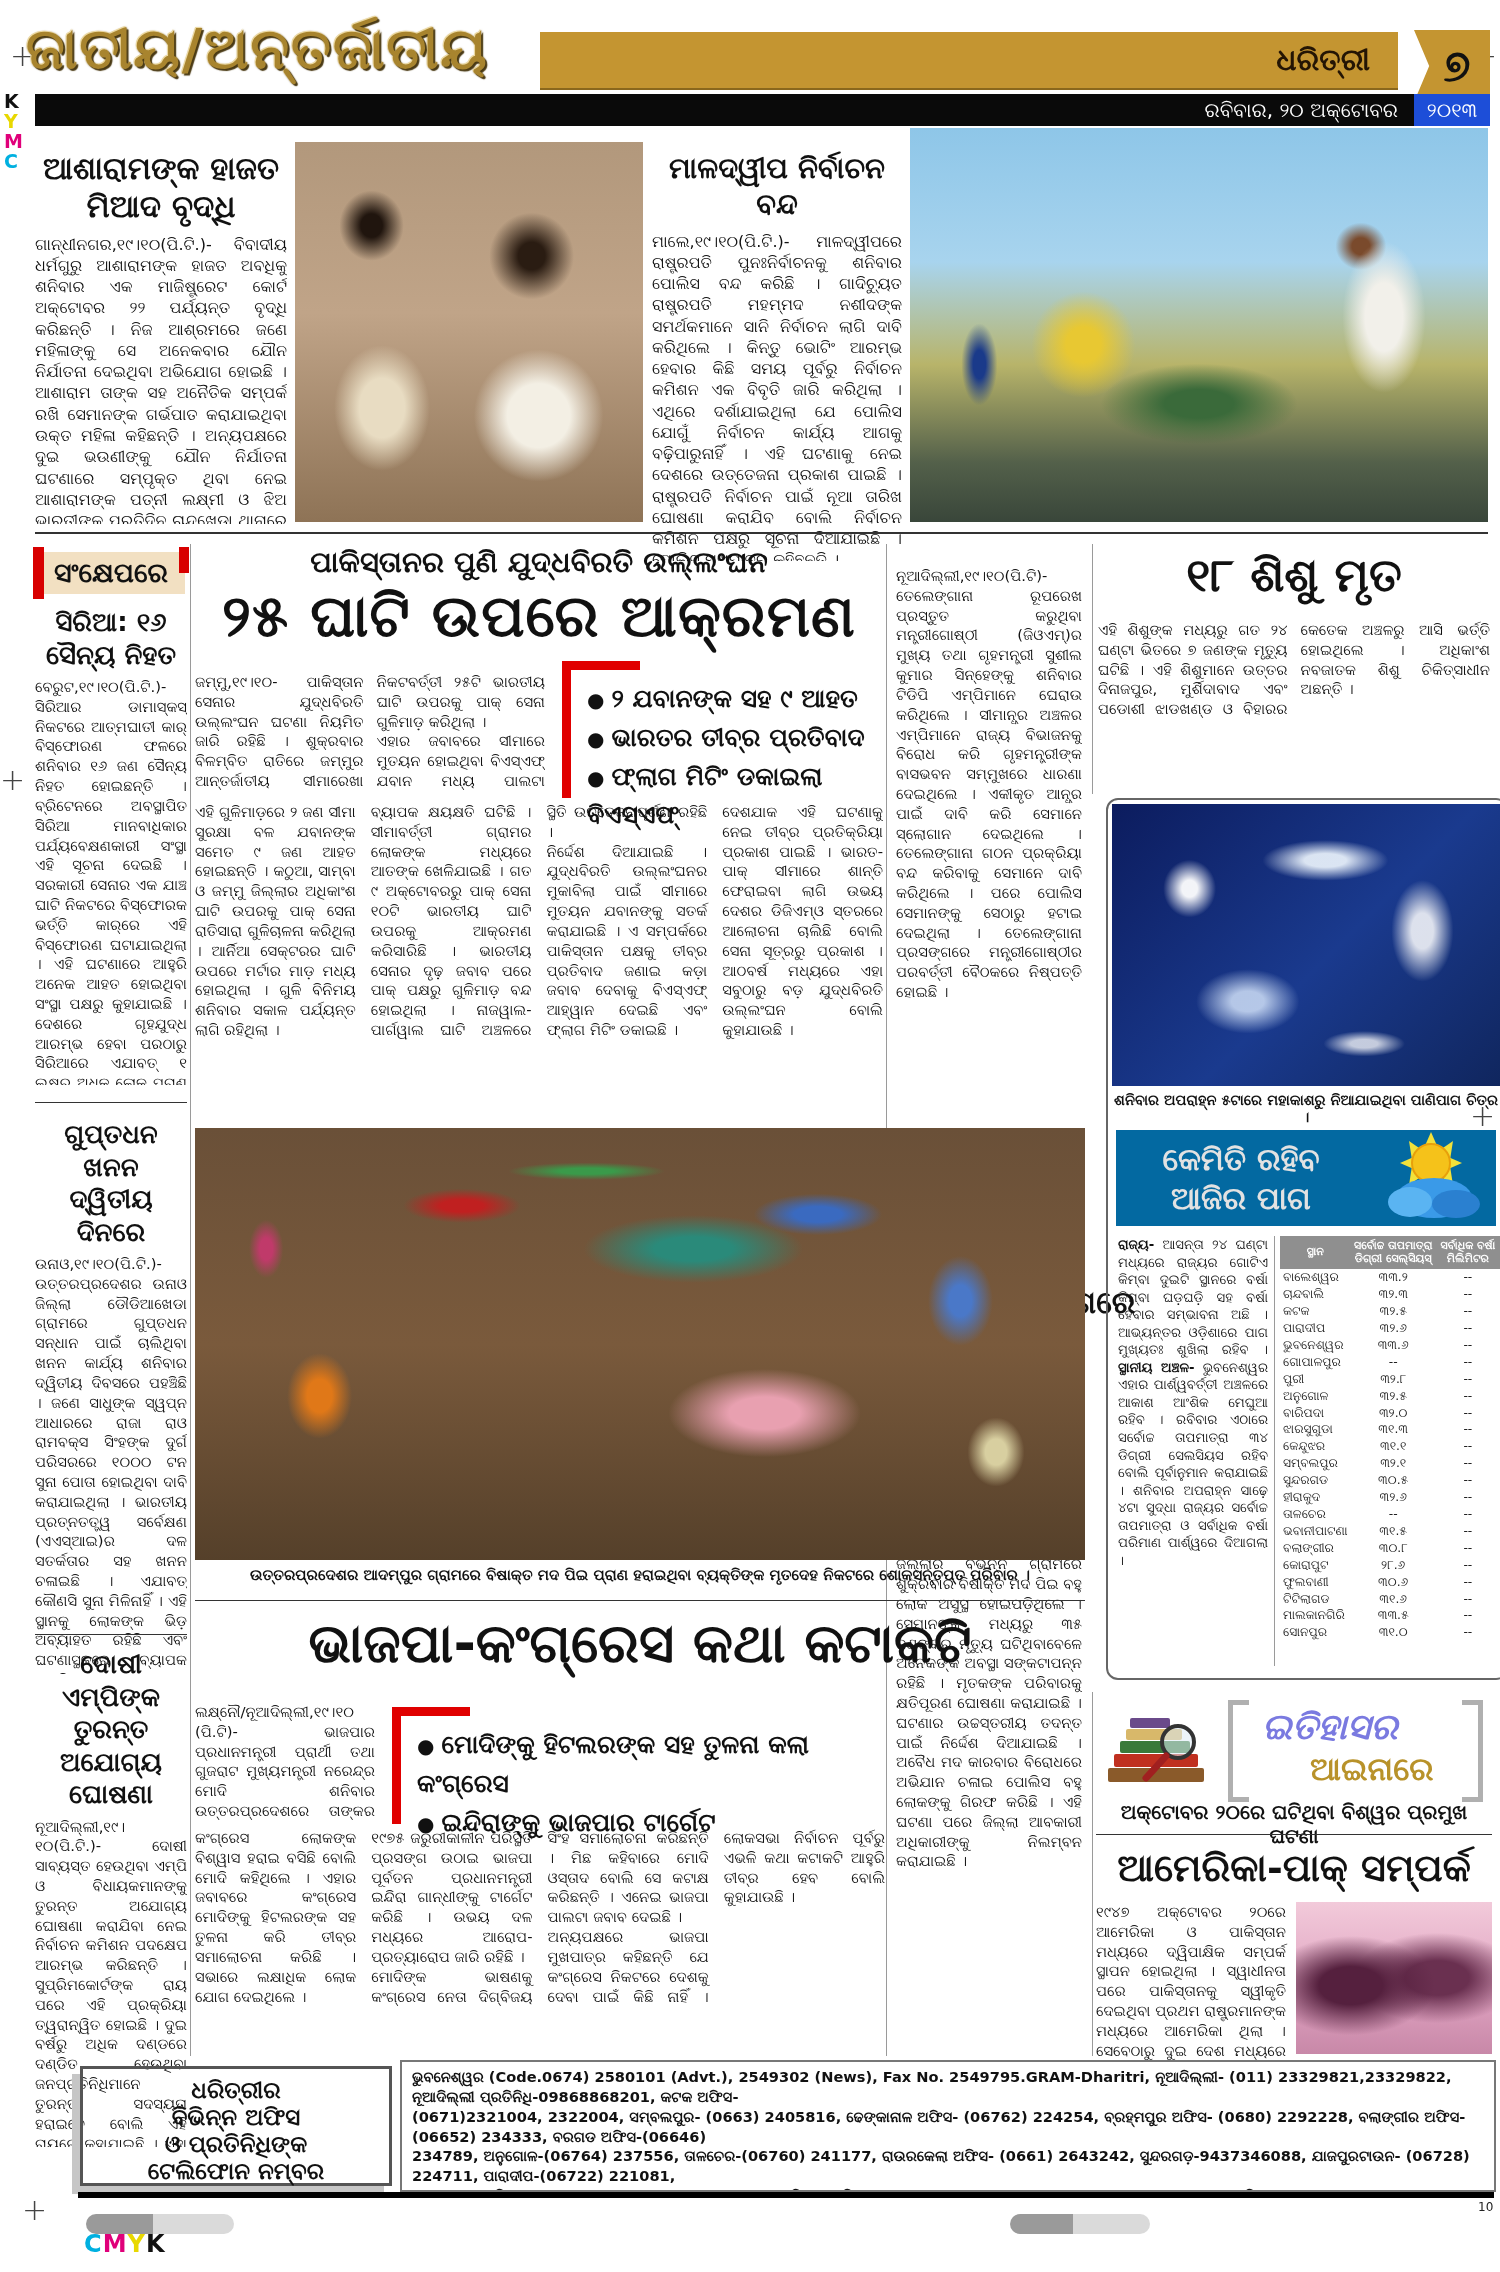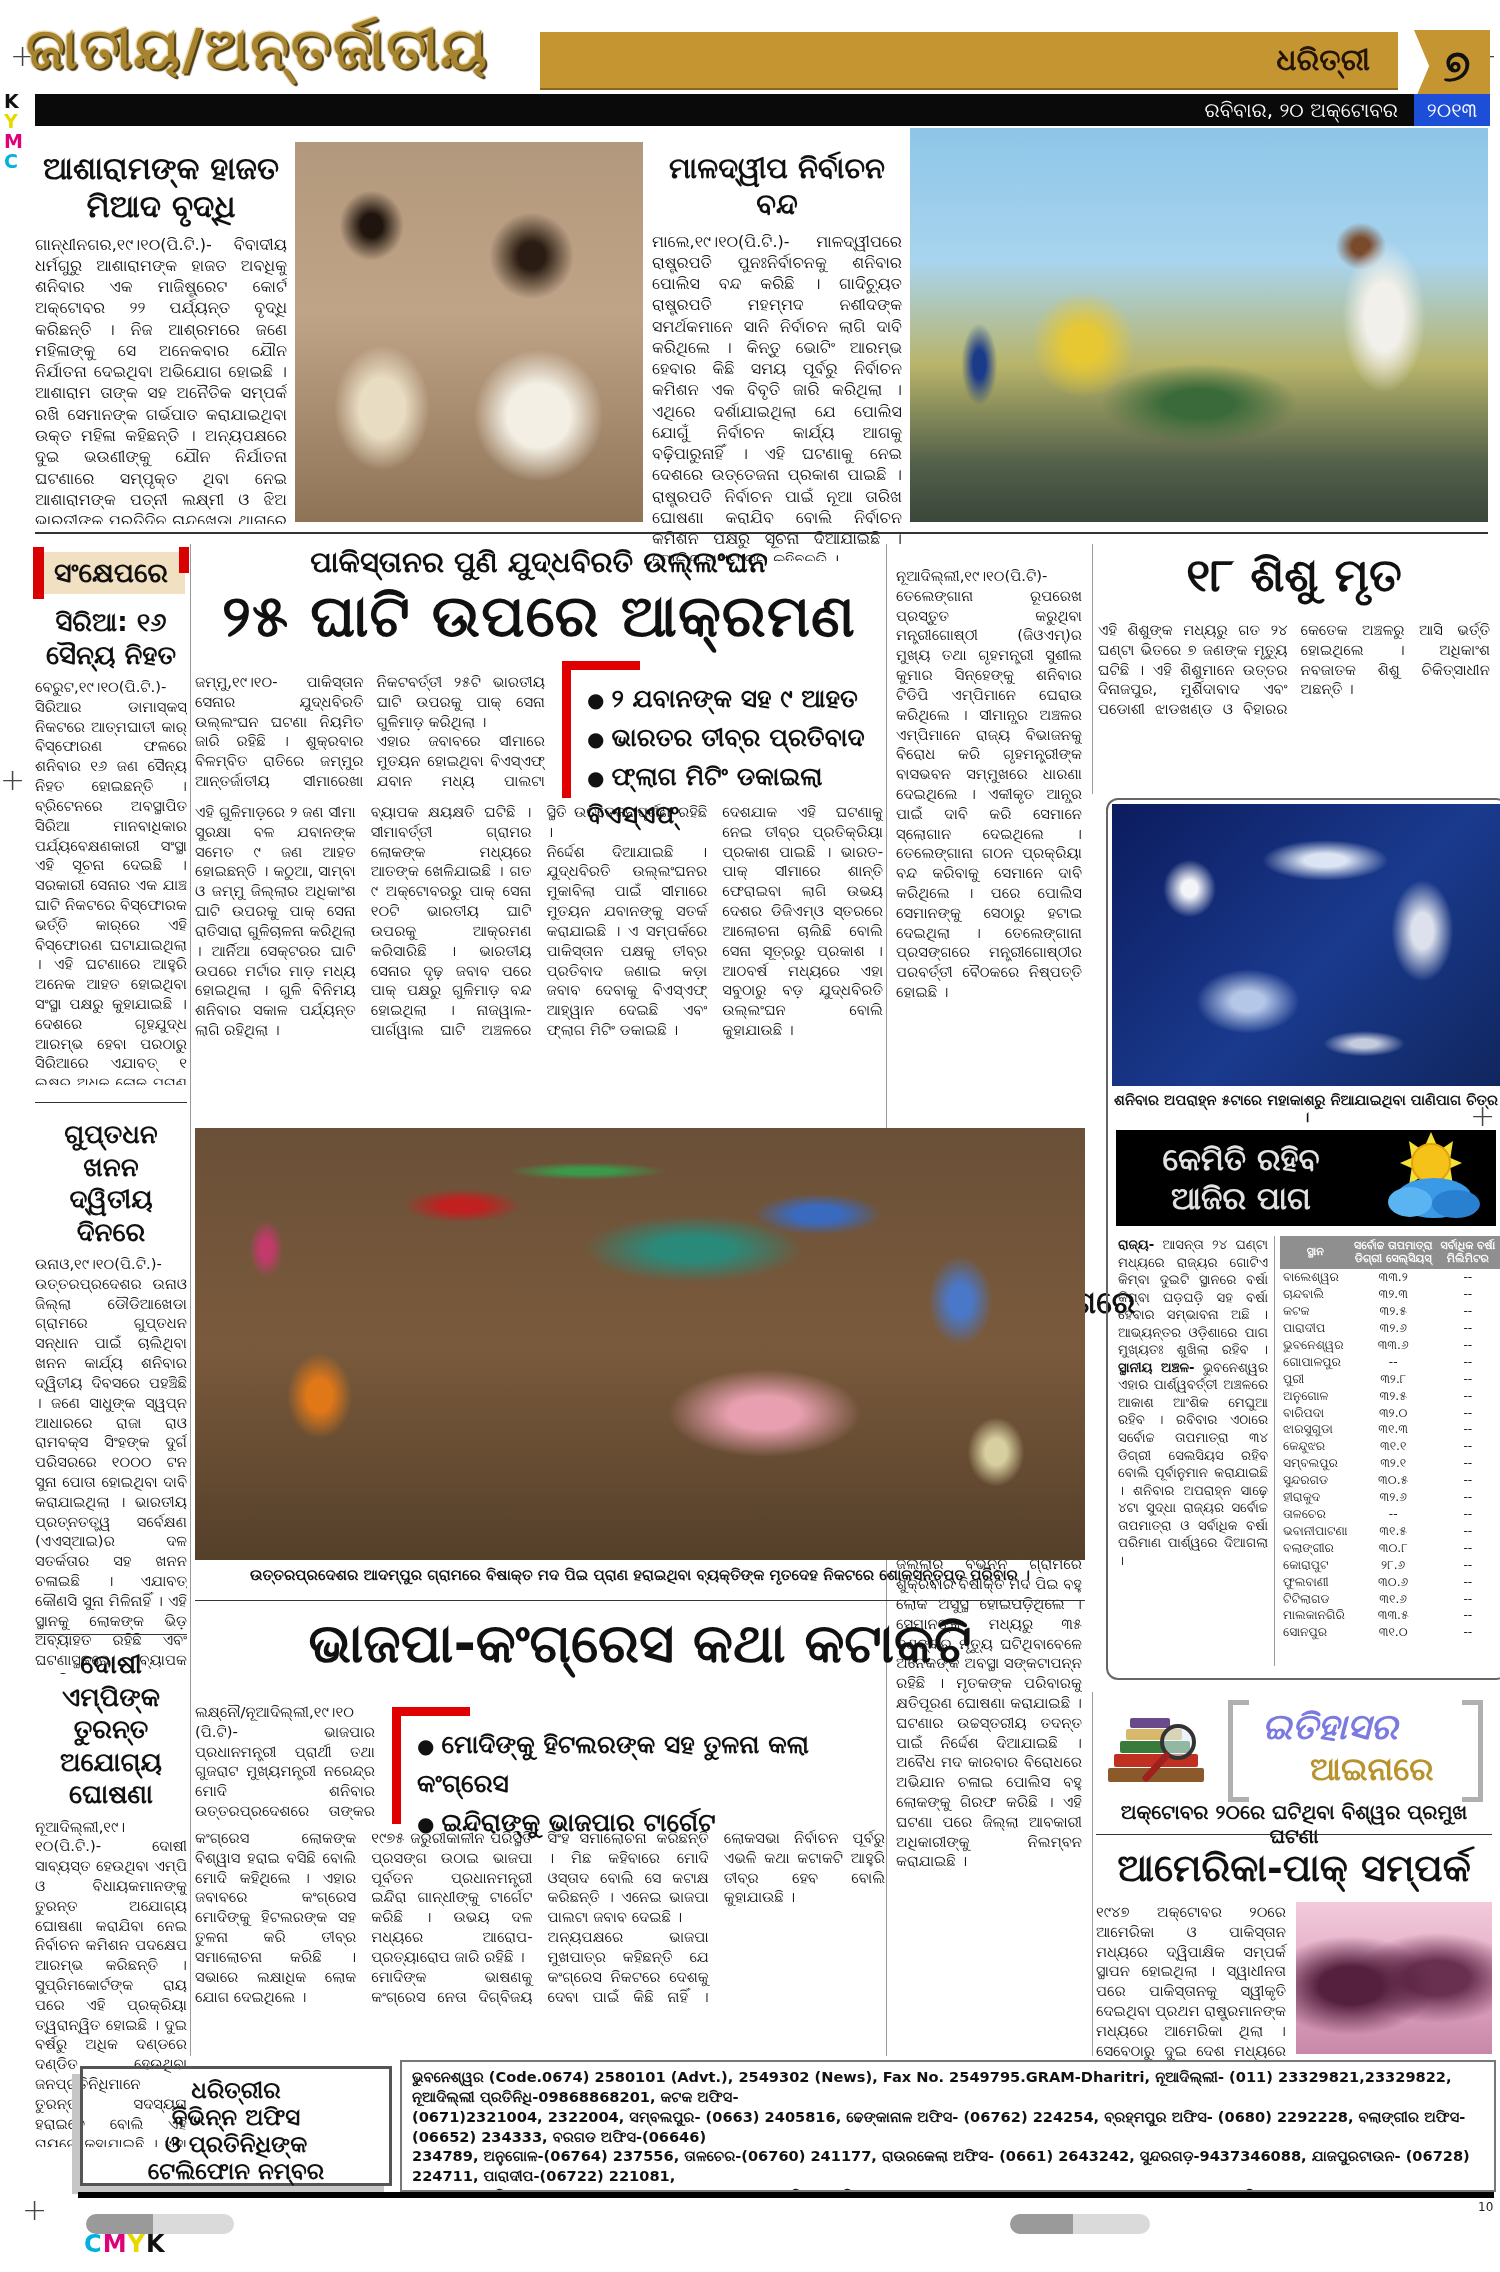"କେମିତି ରହିବ" .wblack { background: #000000 -> #0369a1 }
